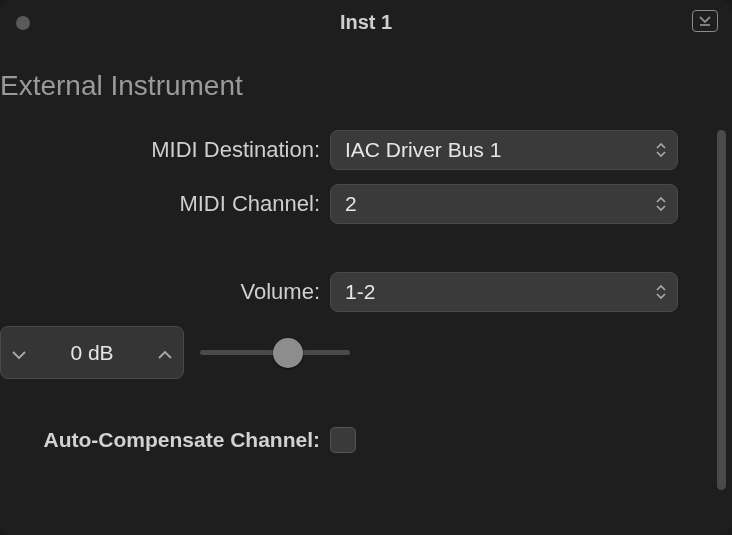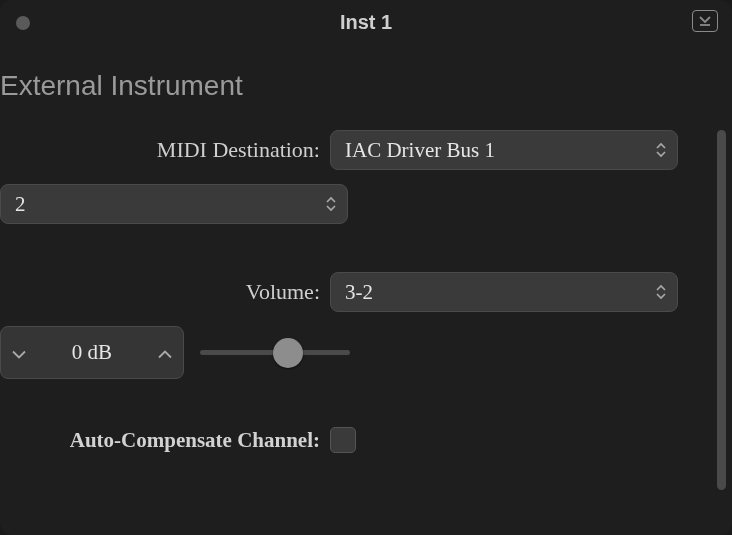"MIDI Destination:" .row { font-family: Liberation Serif, serif -> none }
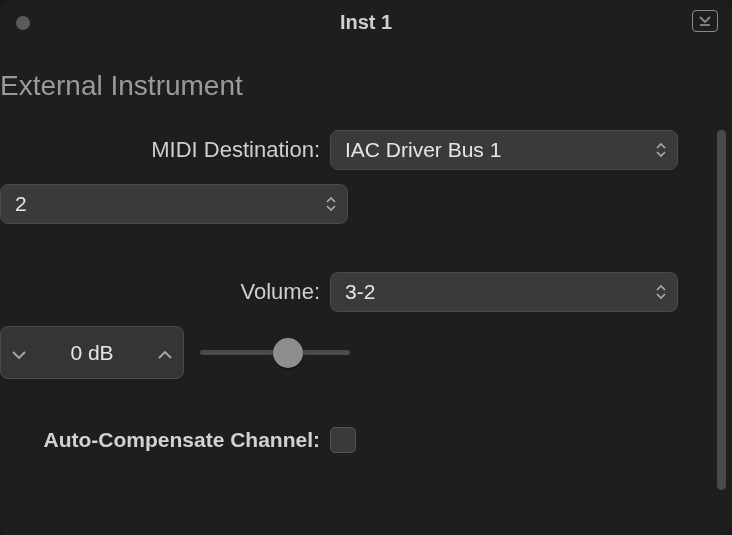"MIDI Channel:" div.label { html: none -> <div>MIDI Channel:</div> }
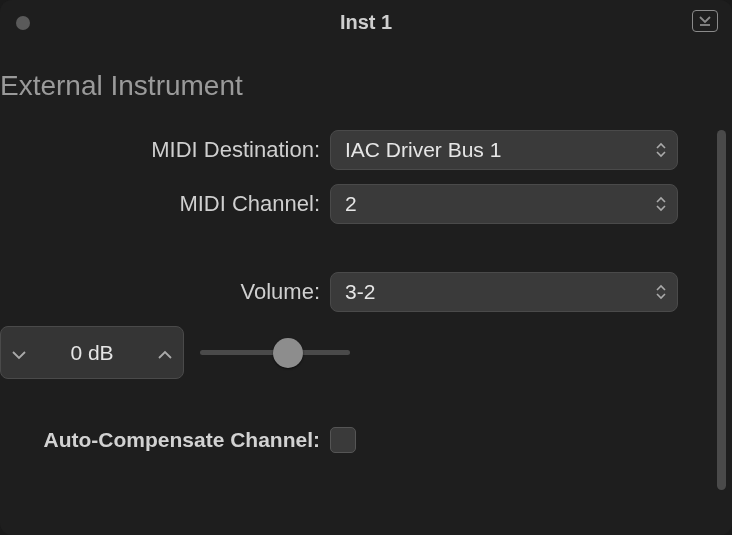"3-2" span { text: 3-2 -> 1-2 }
